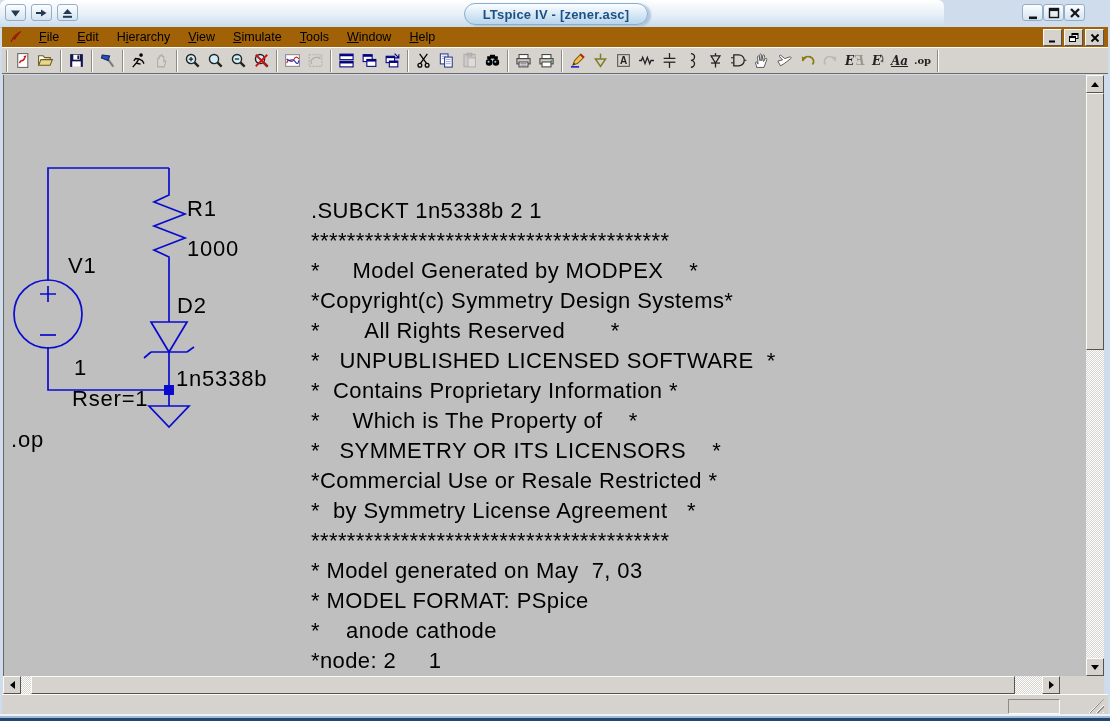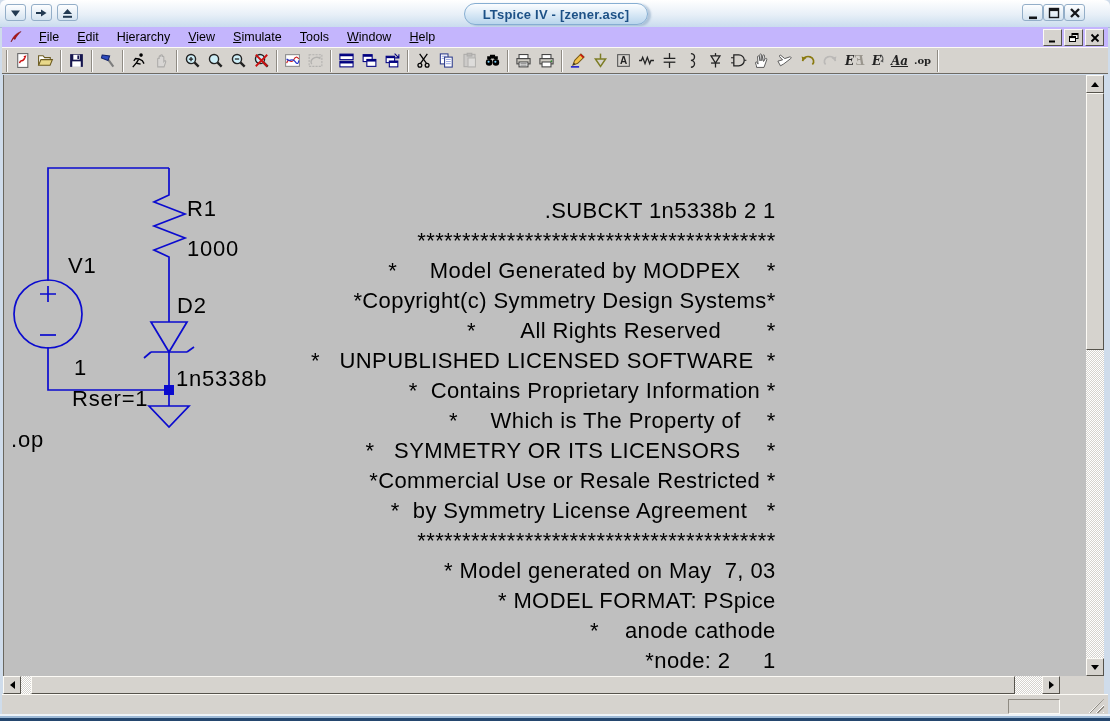"LTspice IV - [zener.asc]" .titlebar { width: 1110px -> 944px }
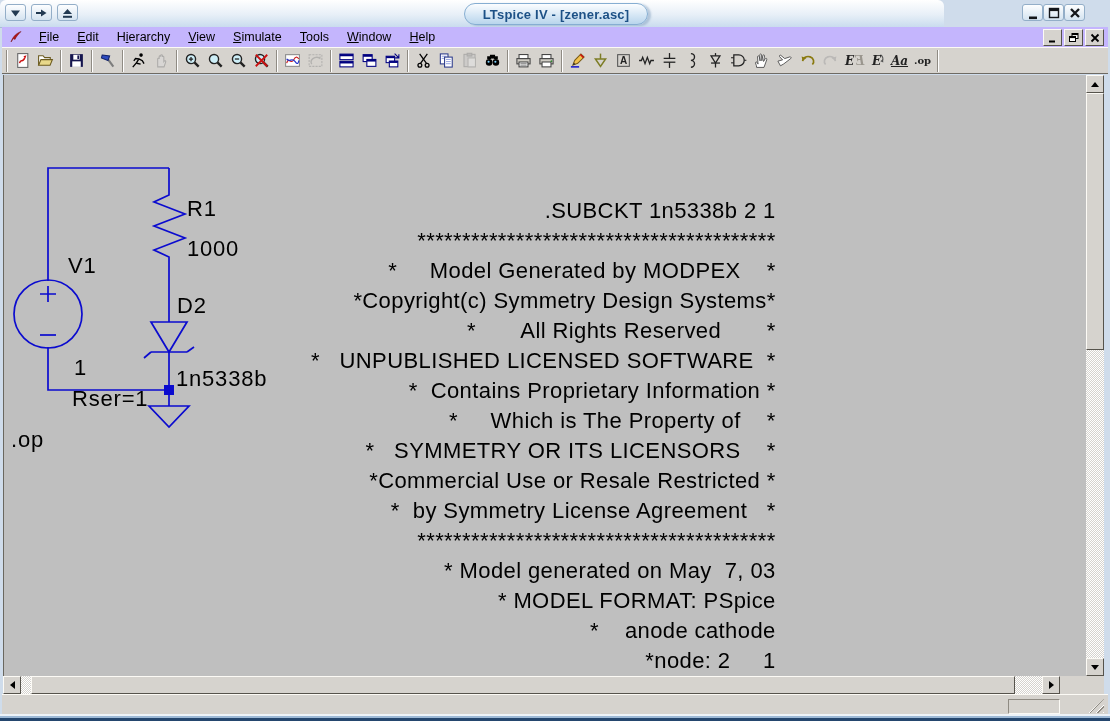"File" .menubar { background: #c4b5fd -> #a16207 }
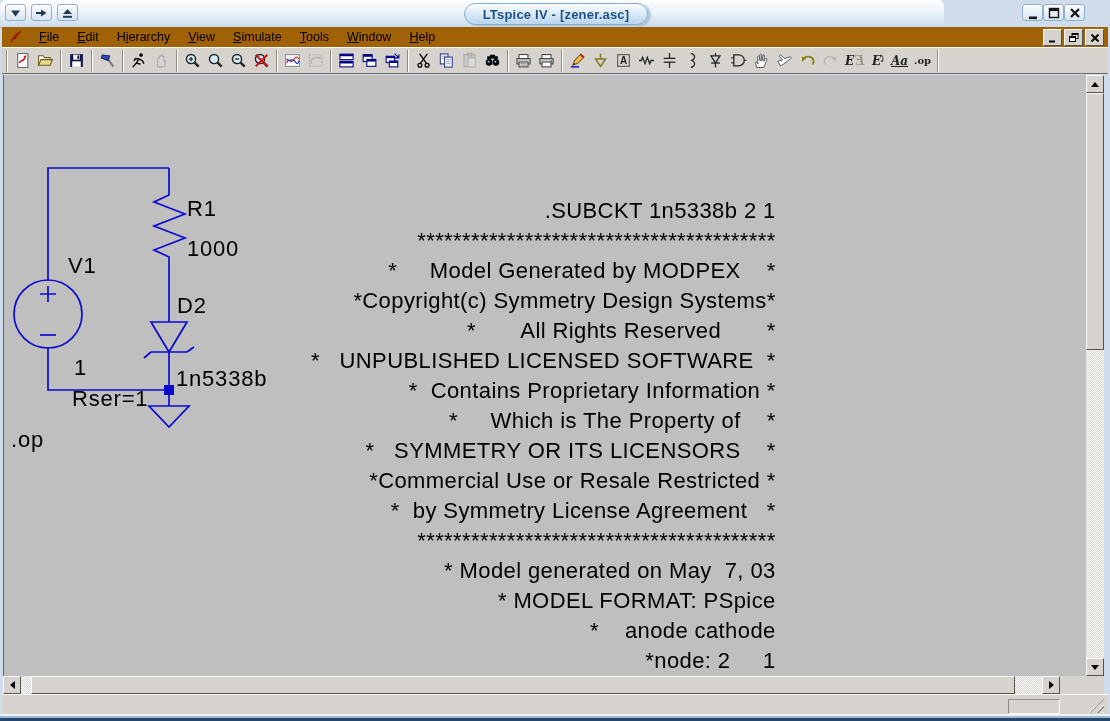".SUBCKT 1n5338b 2 1" .netlist { text-align: right -> none }
